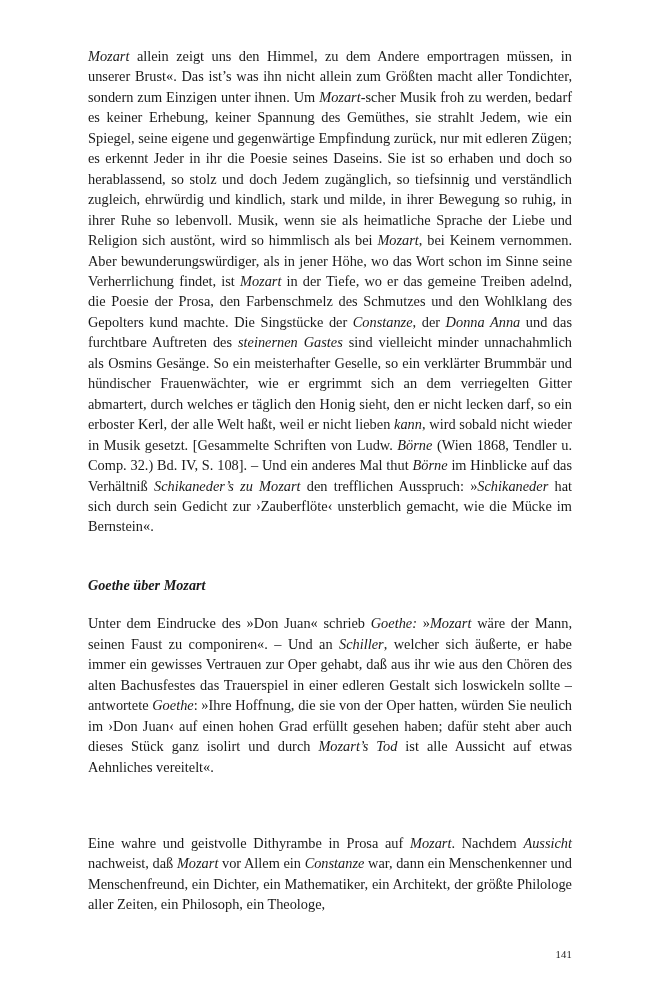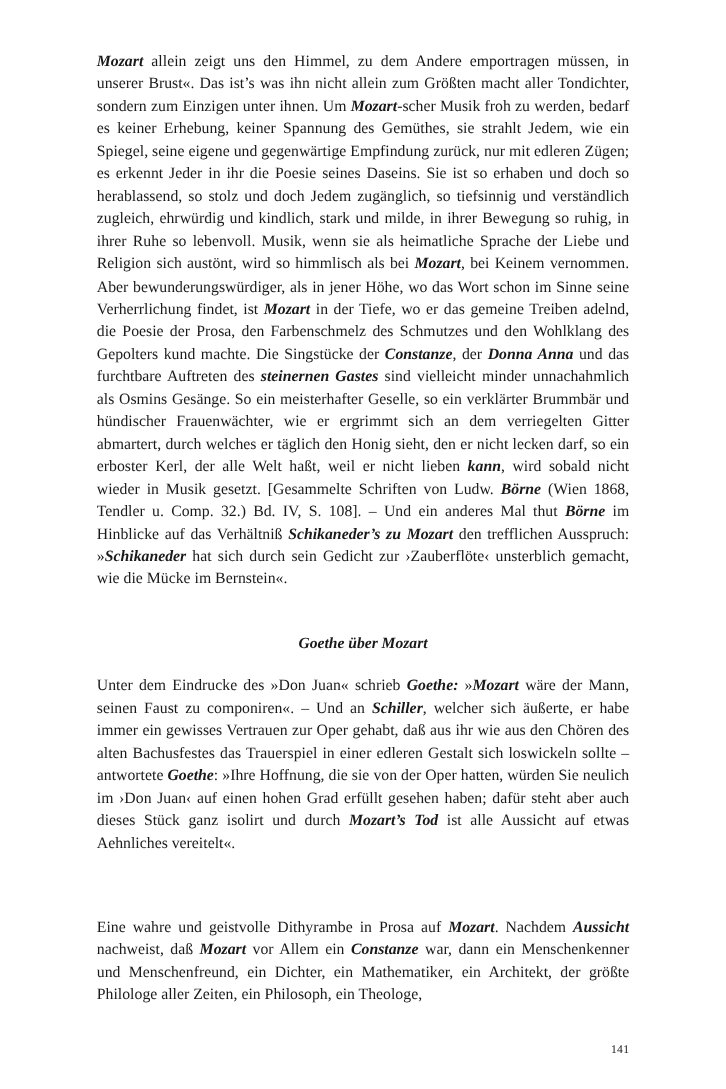"Mozart" i { font-weight: bold -> none }
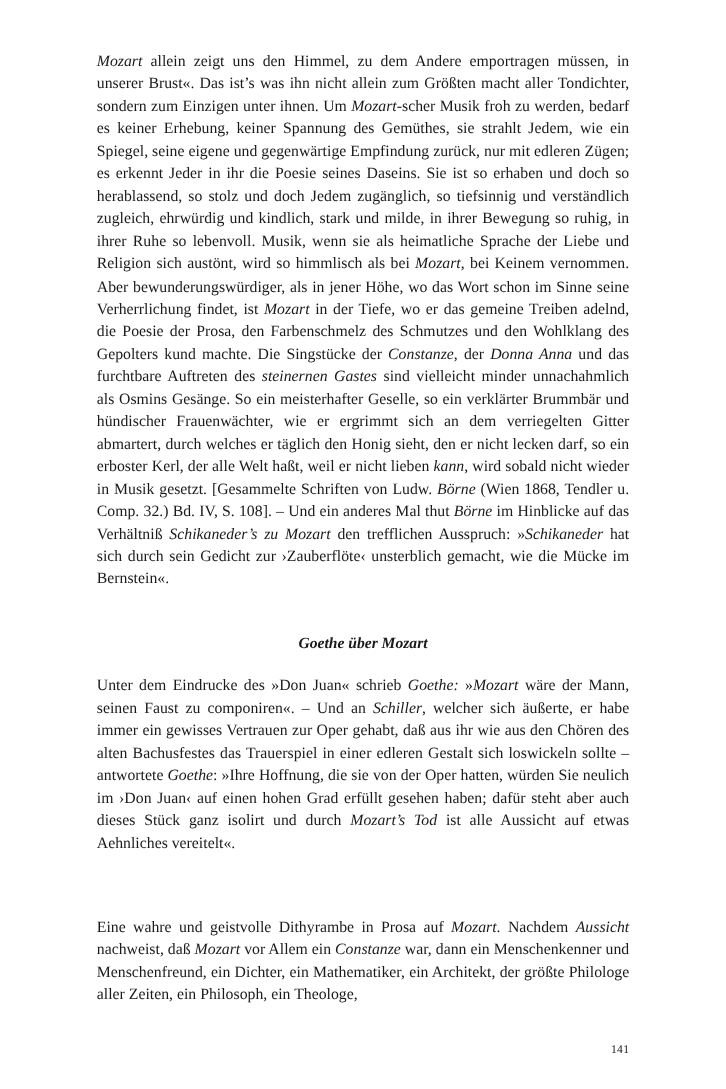"Goethe über Mozart" h2.section-heading { text-align: center -> left }
